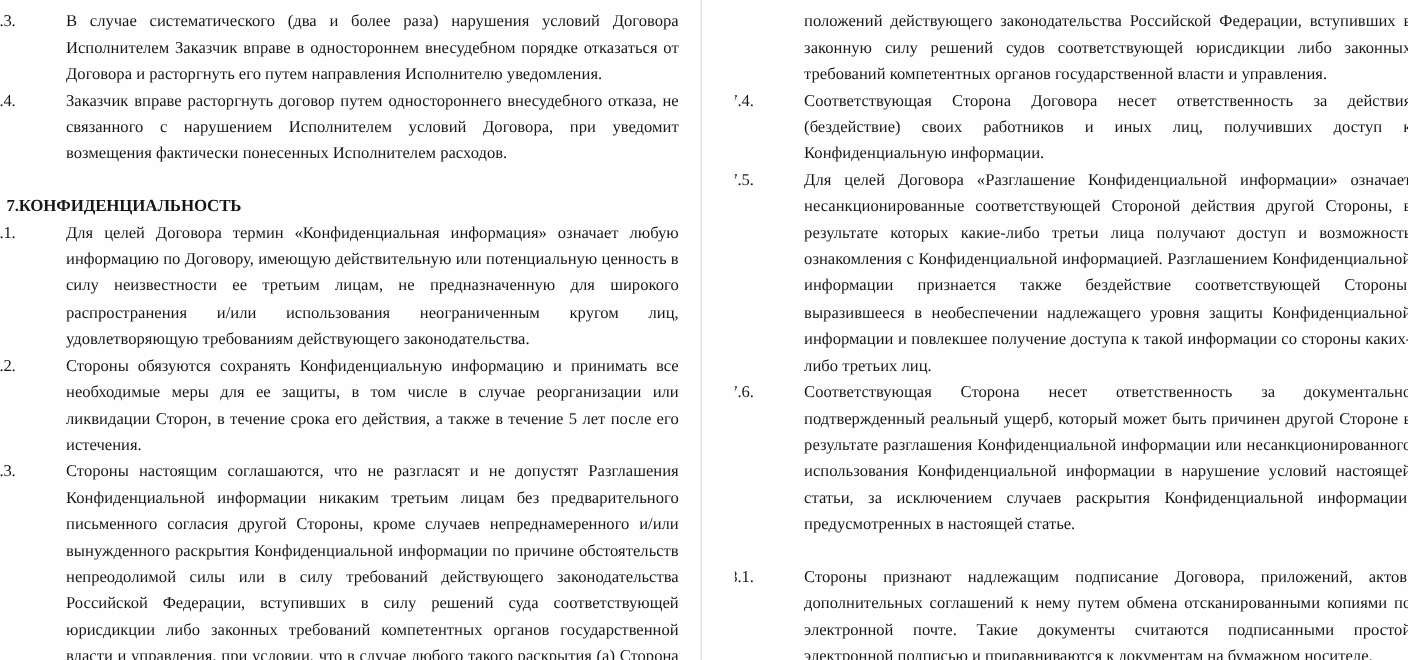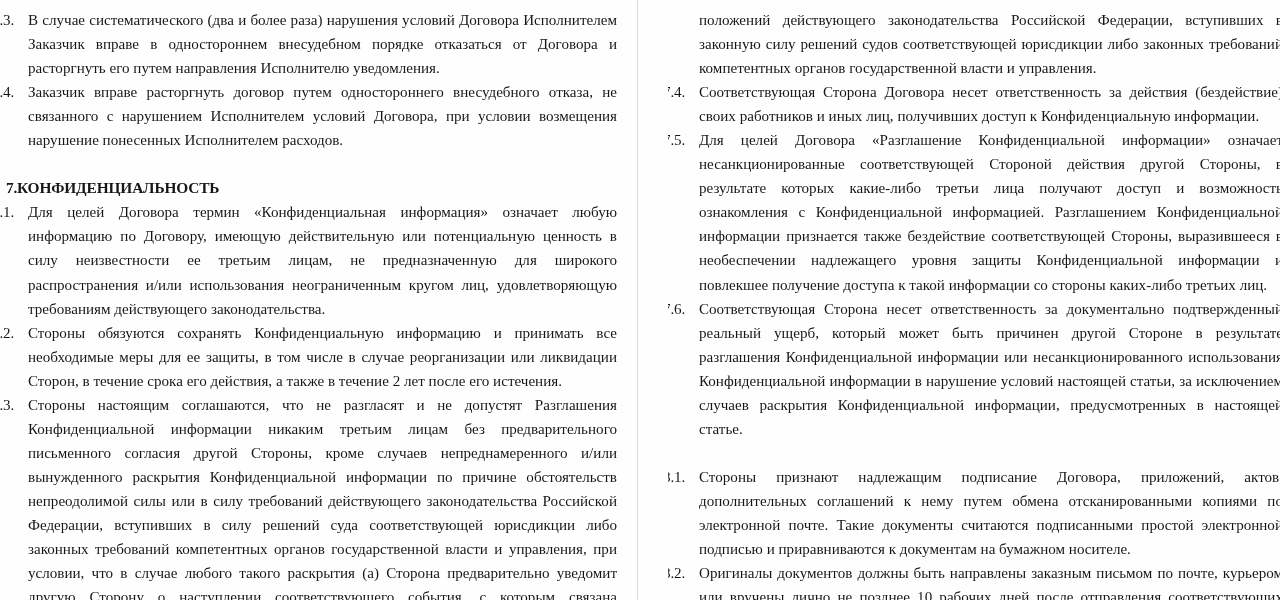"В случае систематического (два и" .clause-body { margin-left: none -> 32px }
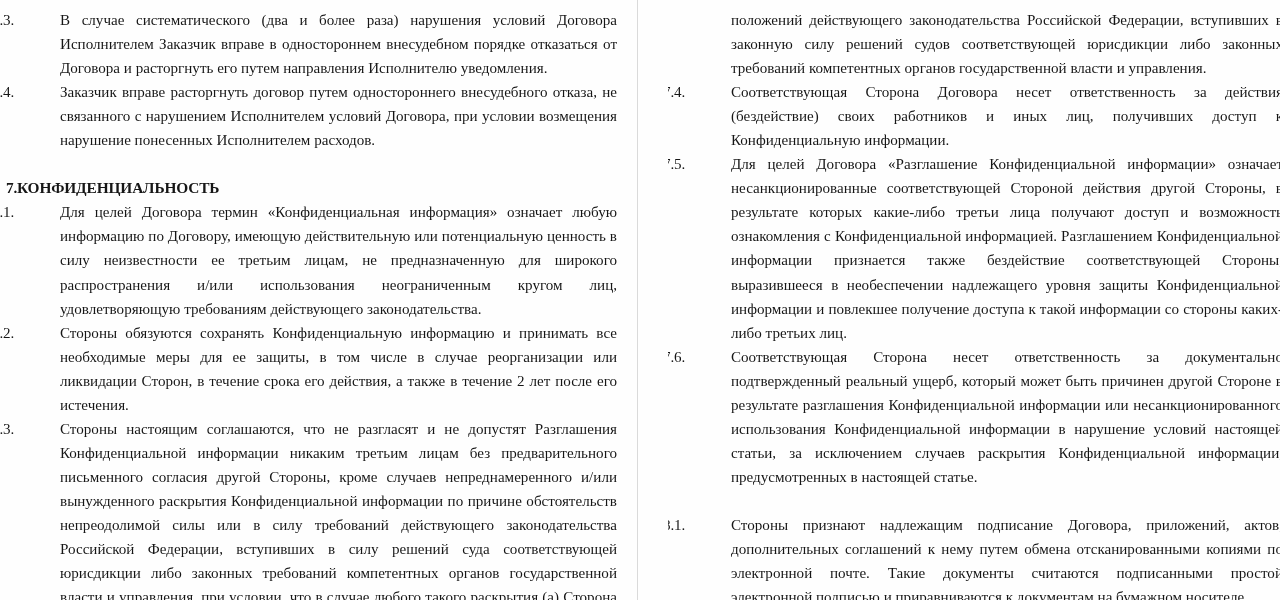"Заказчик вправе расторгнуть договор" span.clause-body { text: условии возмещения нарушение -> уведомит возмещения фактически }
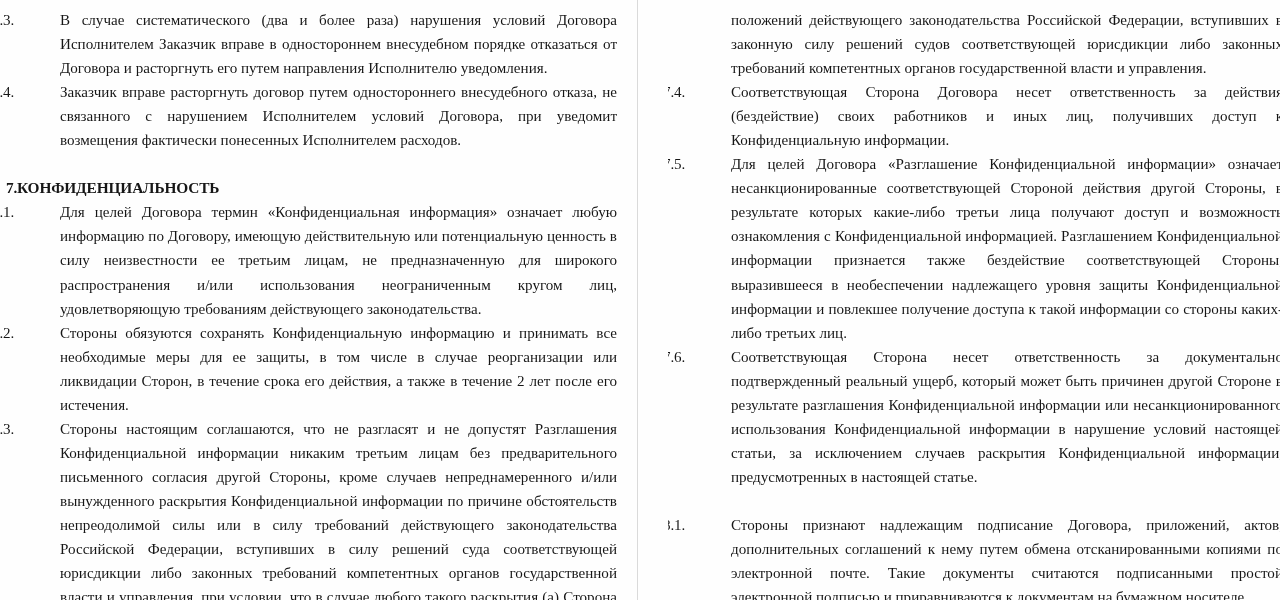"Стороны обязуются сохранять" span.clause-body { text: 2 -> 5 }
